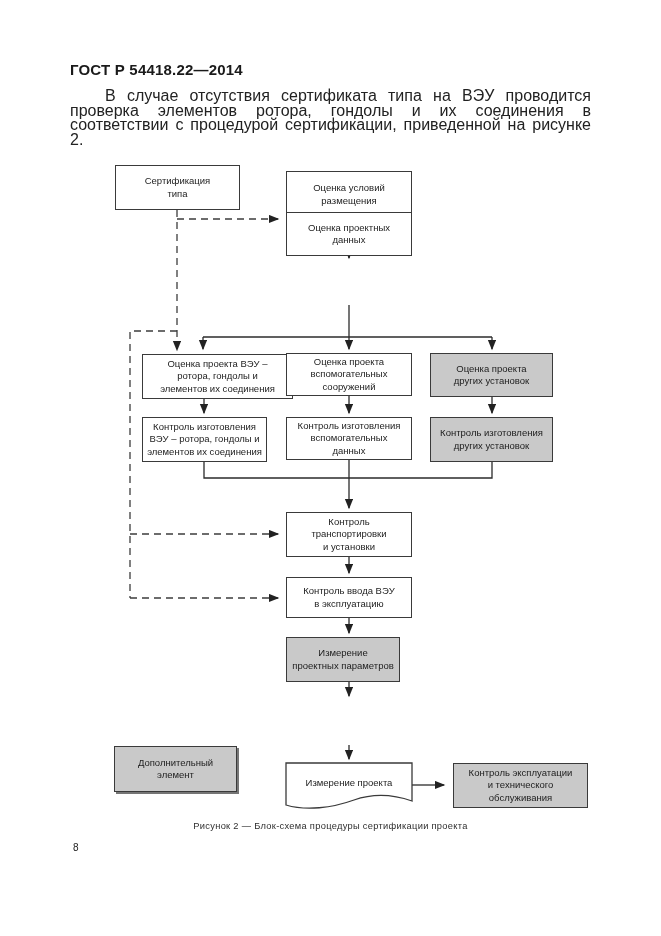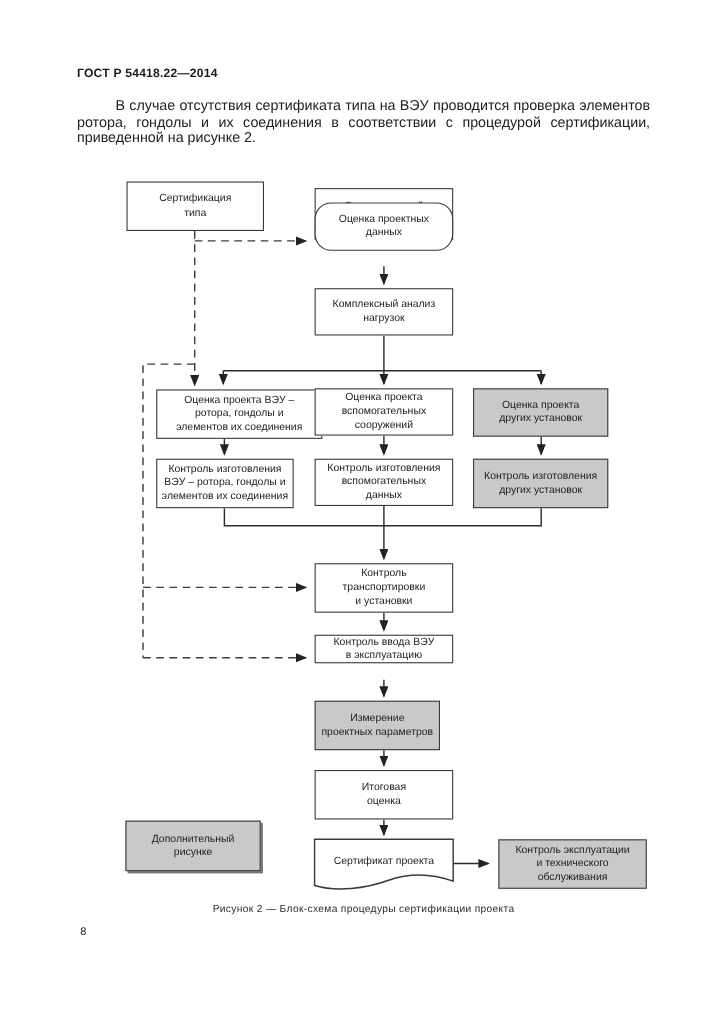"ГОСТ Р 54418.22—2014" .doc-header { font-size: 11px -> 15px }
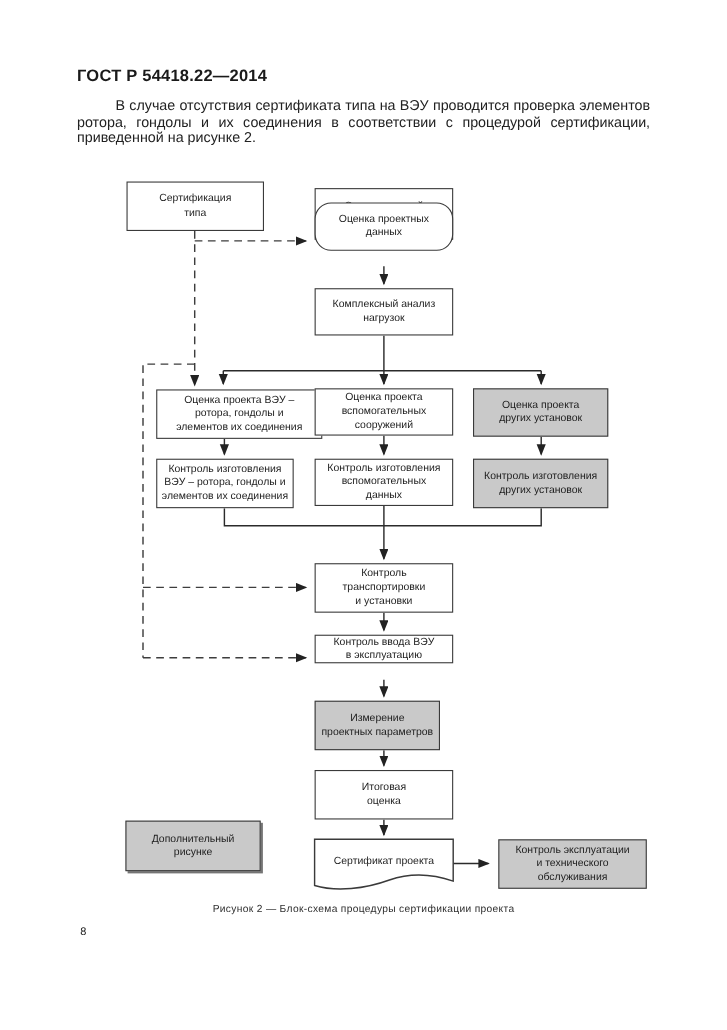"В случае отсутствия сертификата типа" .doc-paragraph { font-size: 13px -> 16px }
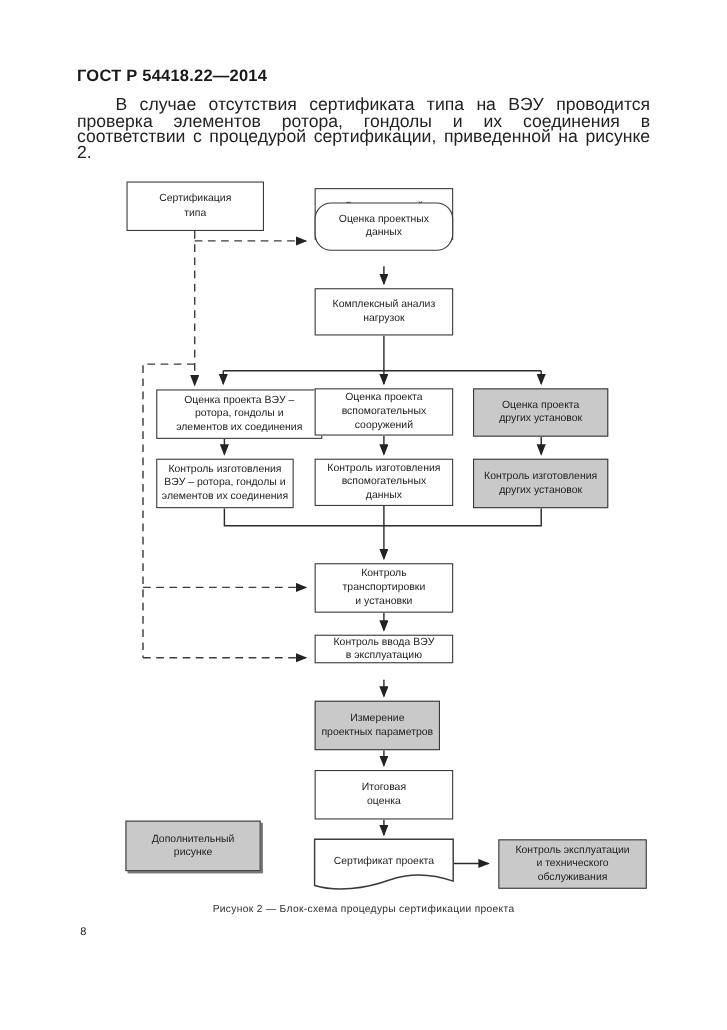"Оценка проектных" div.node { border-radius: 15px -> none; top: 184px -> 212px }
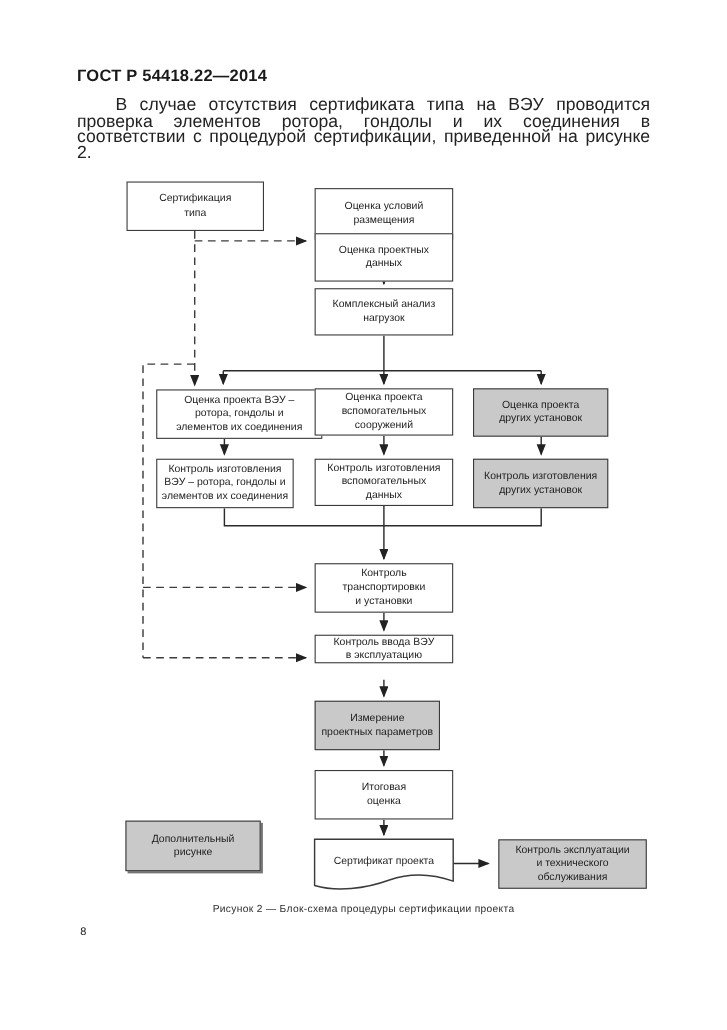"Комплексный анализ" div.node { html: <div>Комплексный анализ нагрузок</div> -> none }
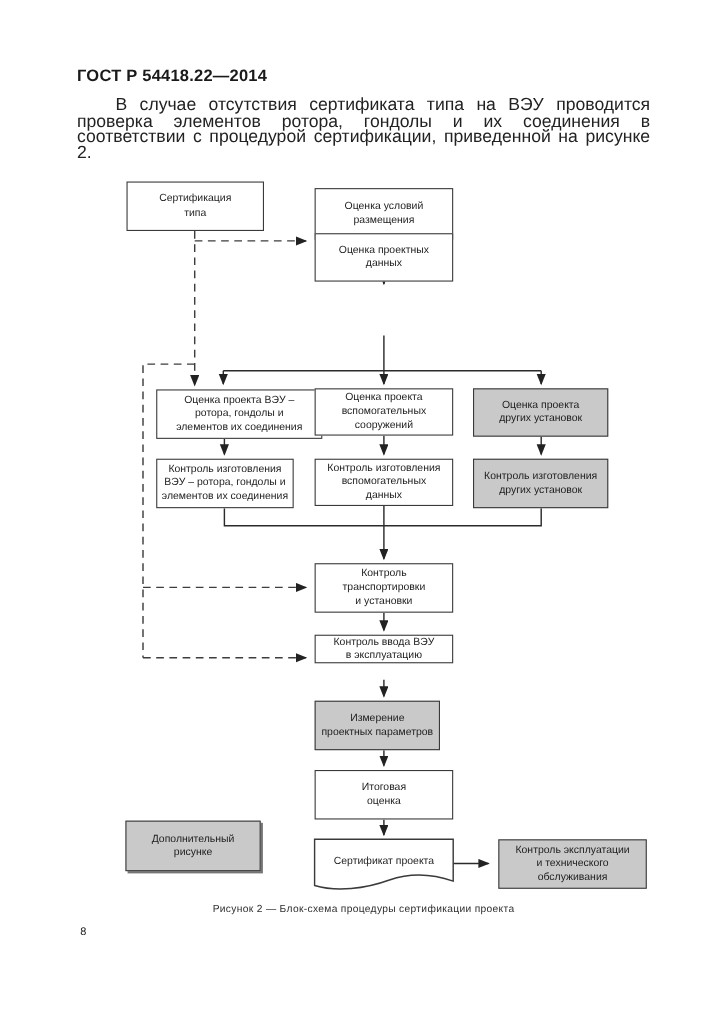"Контроль ввода ВЭУ" div.node { height: 26px -> 41px }
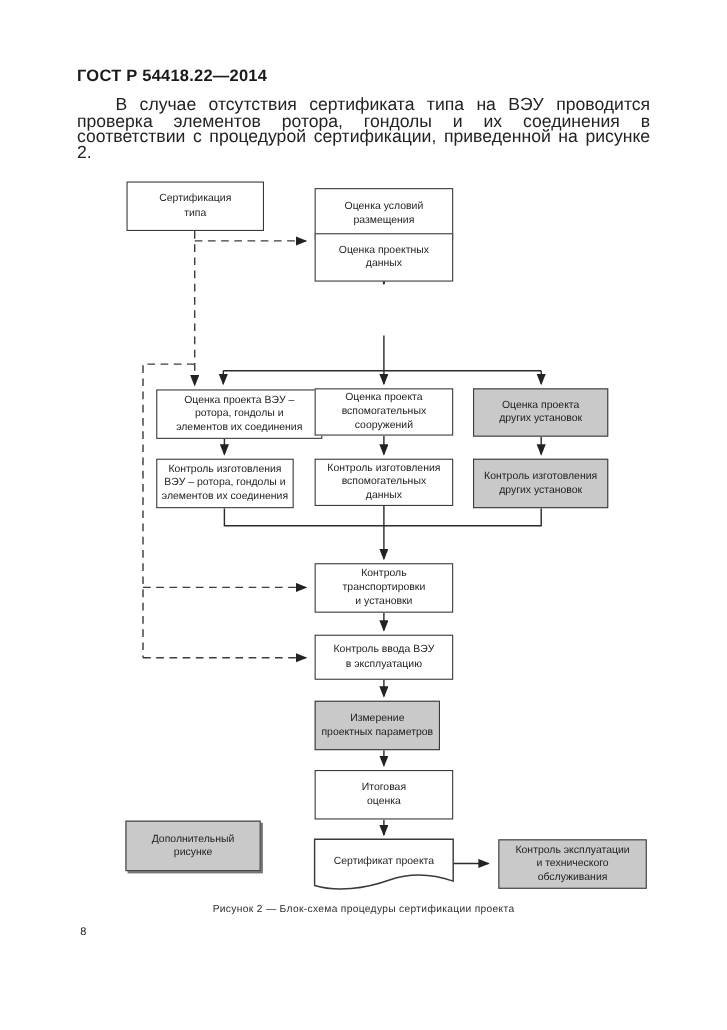"Итоговая" div.node { html: <div>Итоговая оценка</div> -> none }
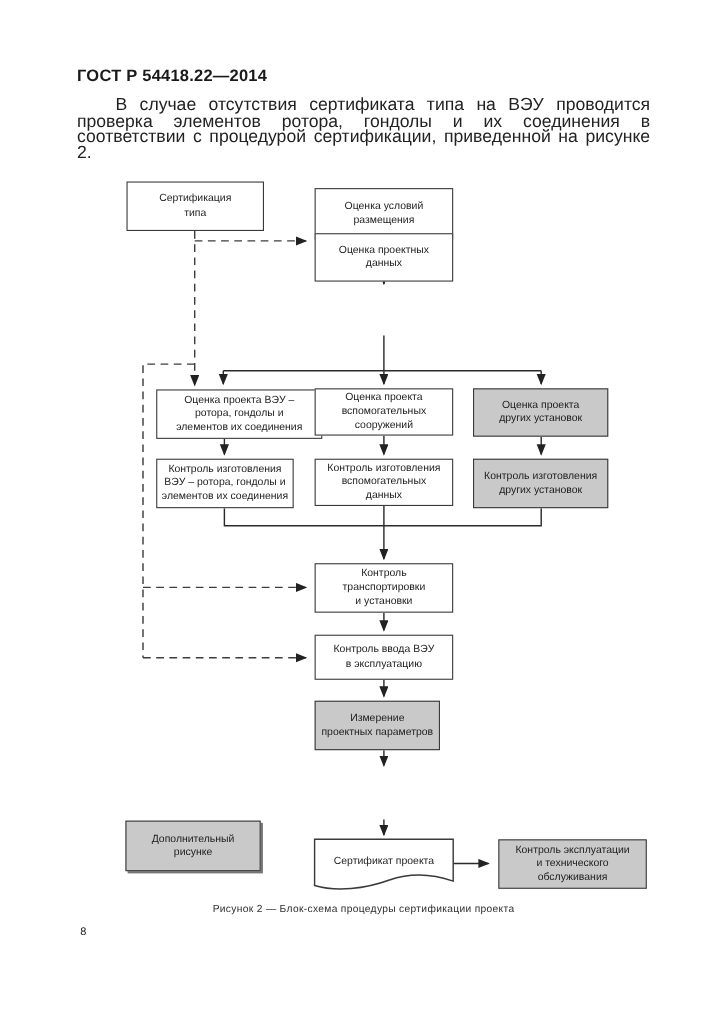"Дополнительный" div.node { text: рисунке -> элемент }
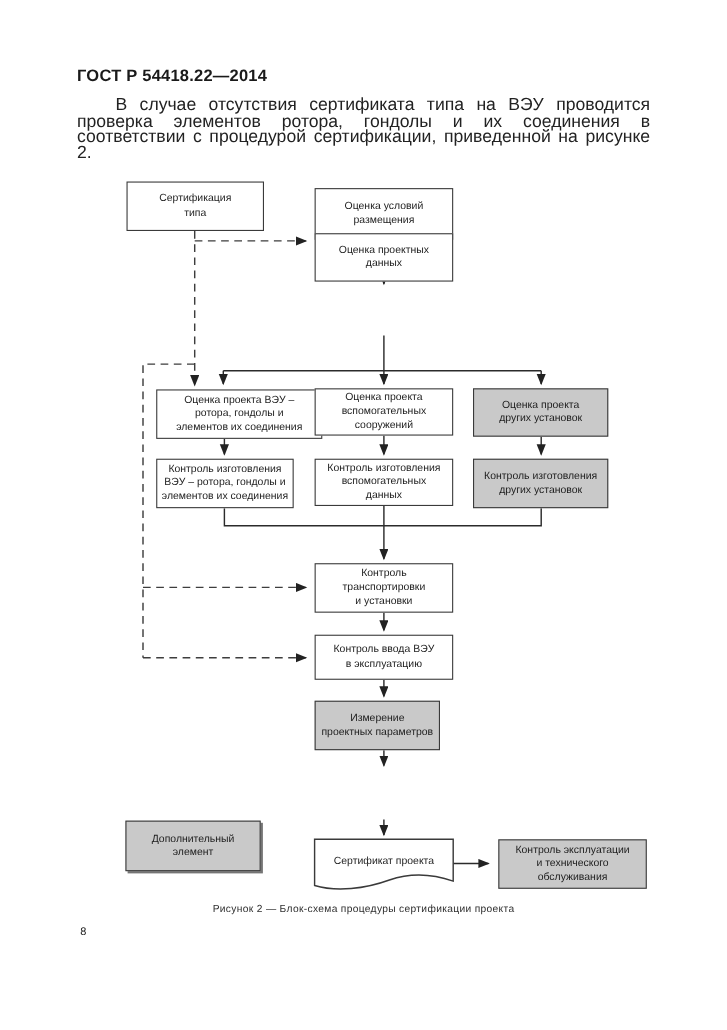"Сертификат проекта" div.node { text: Сертификат -> Измерение }
